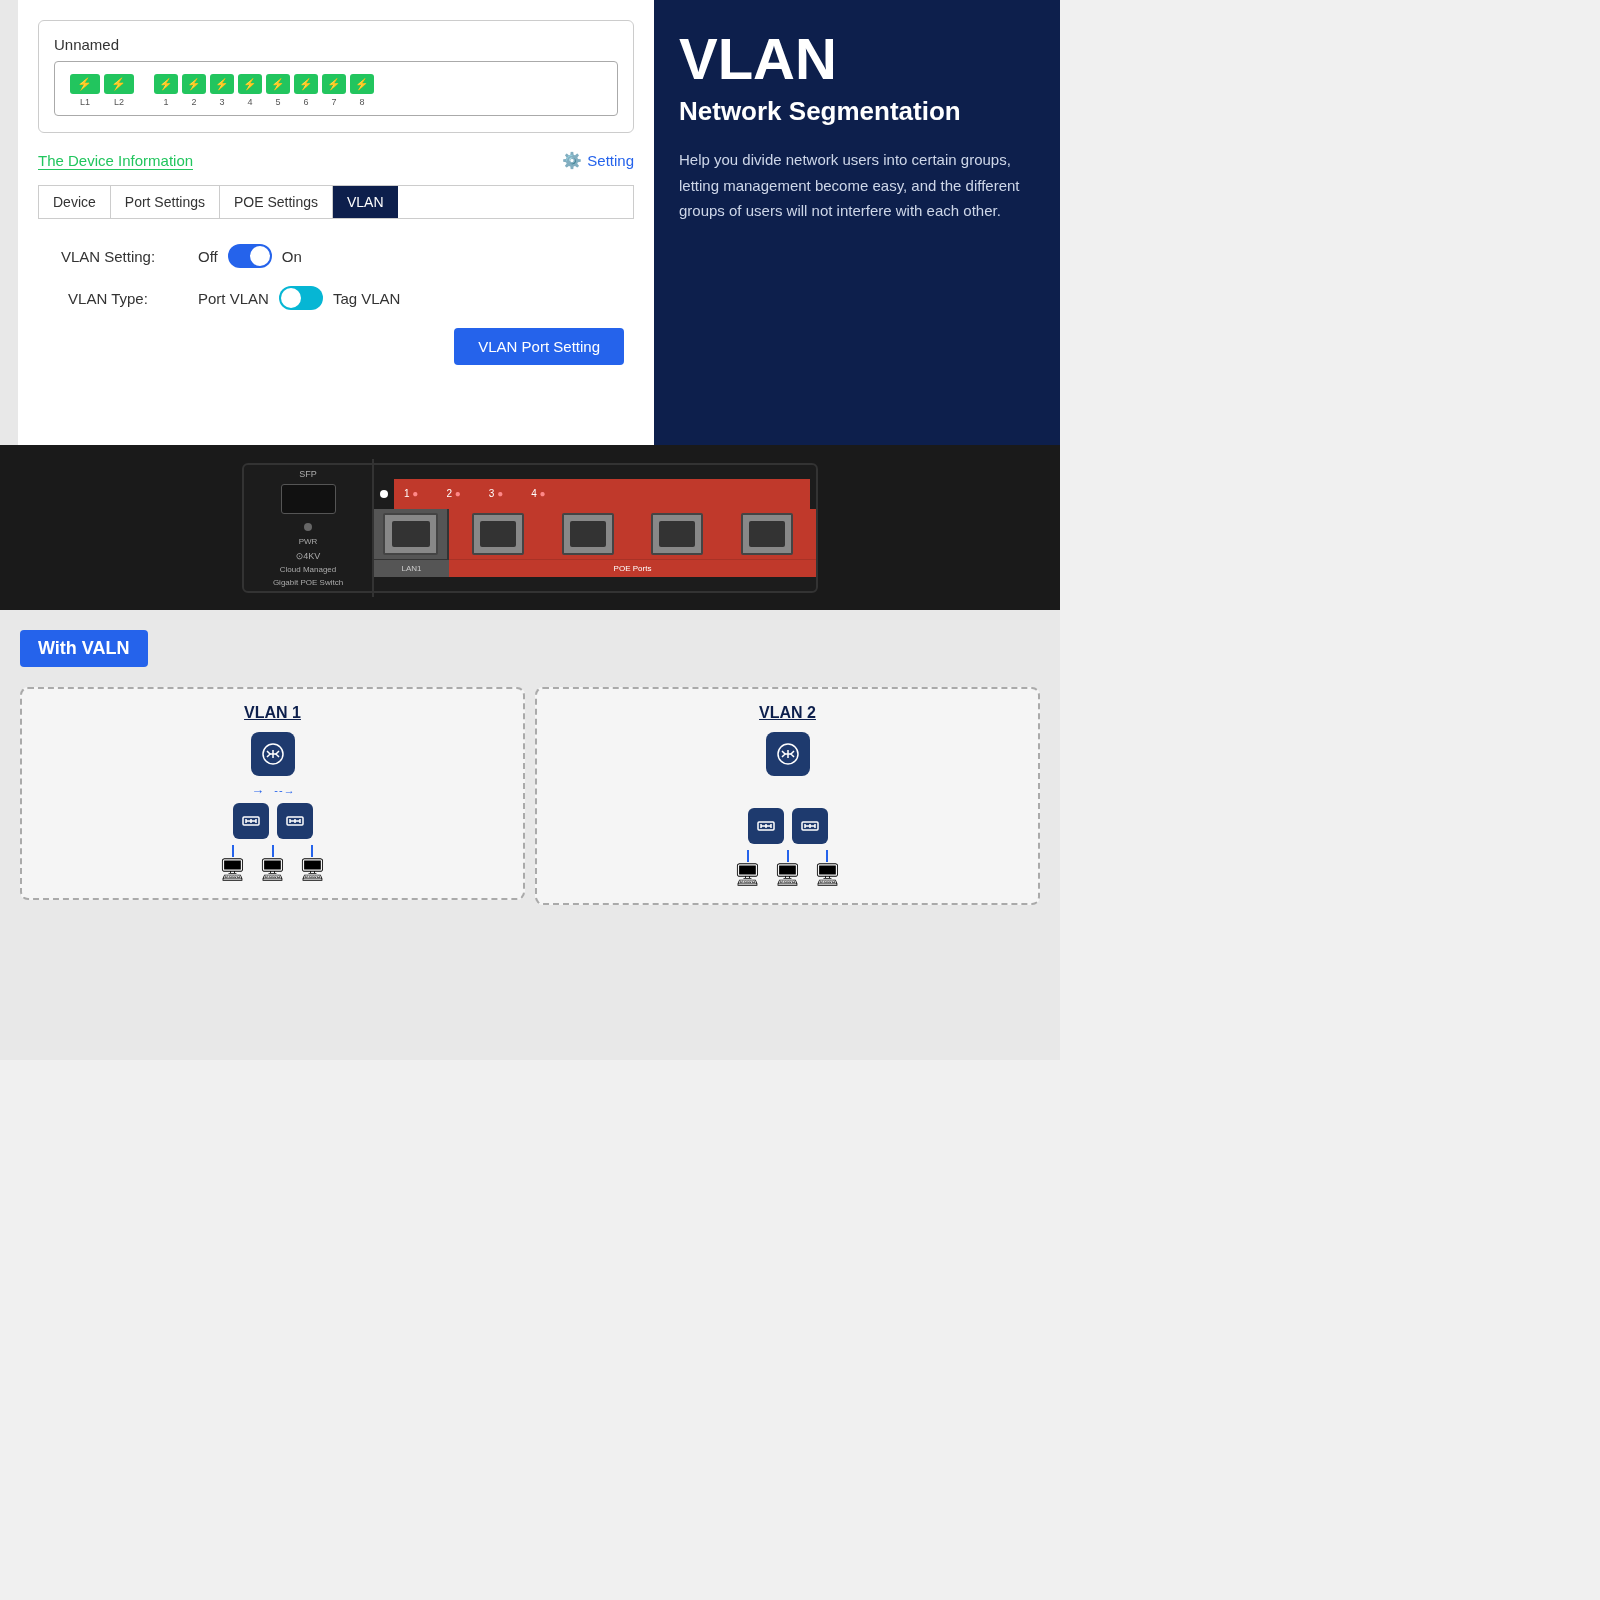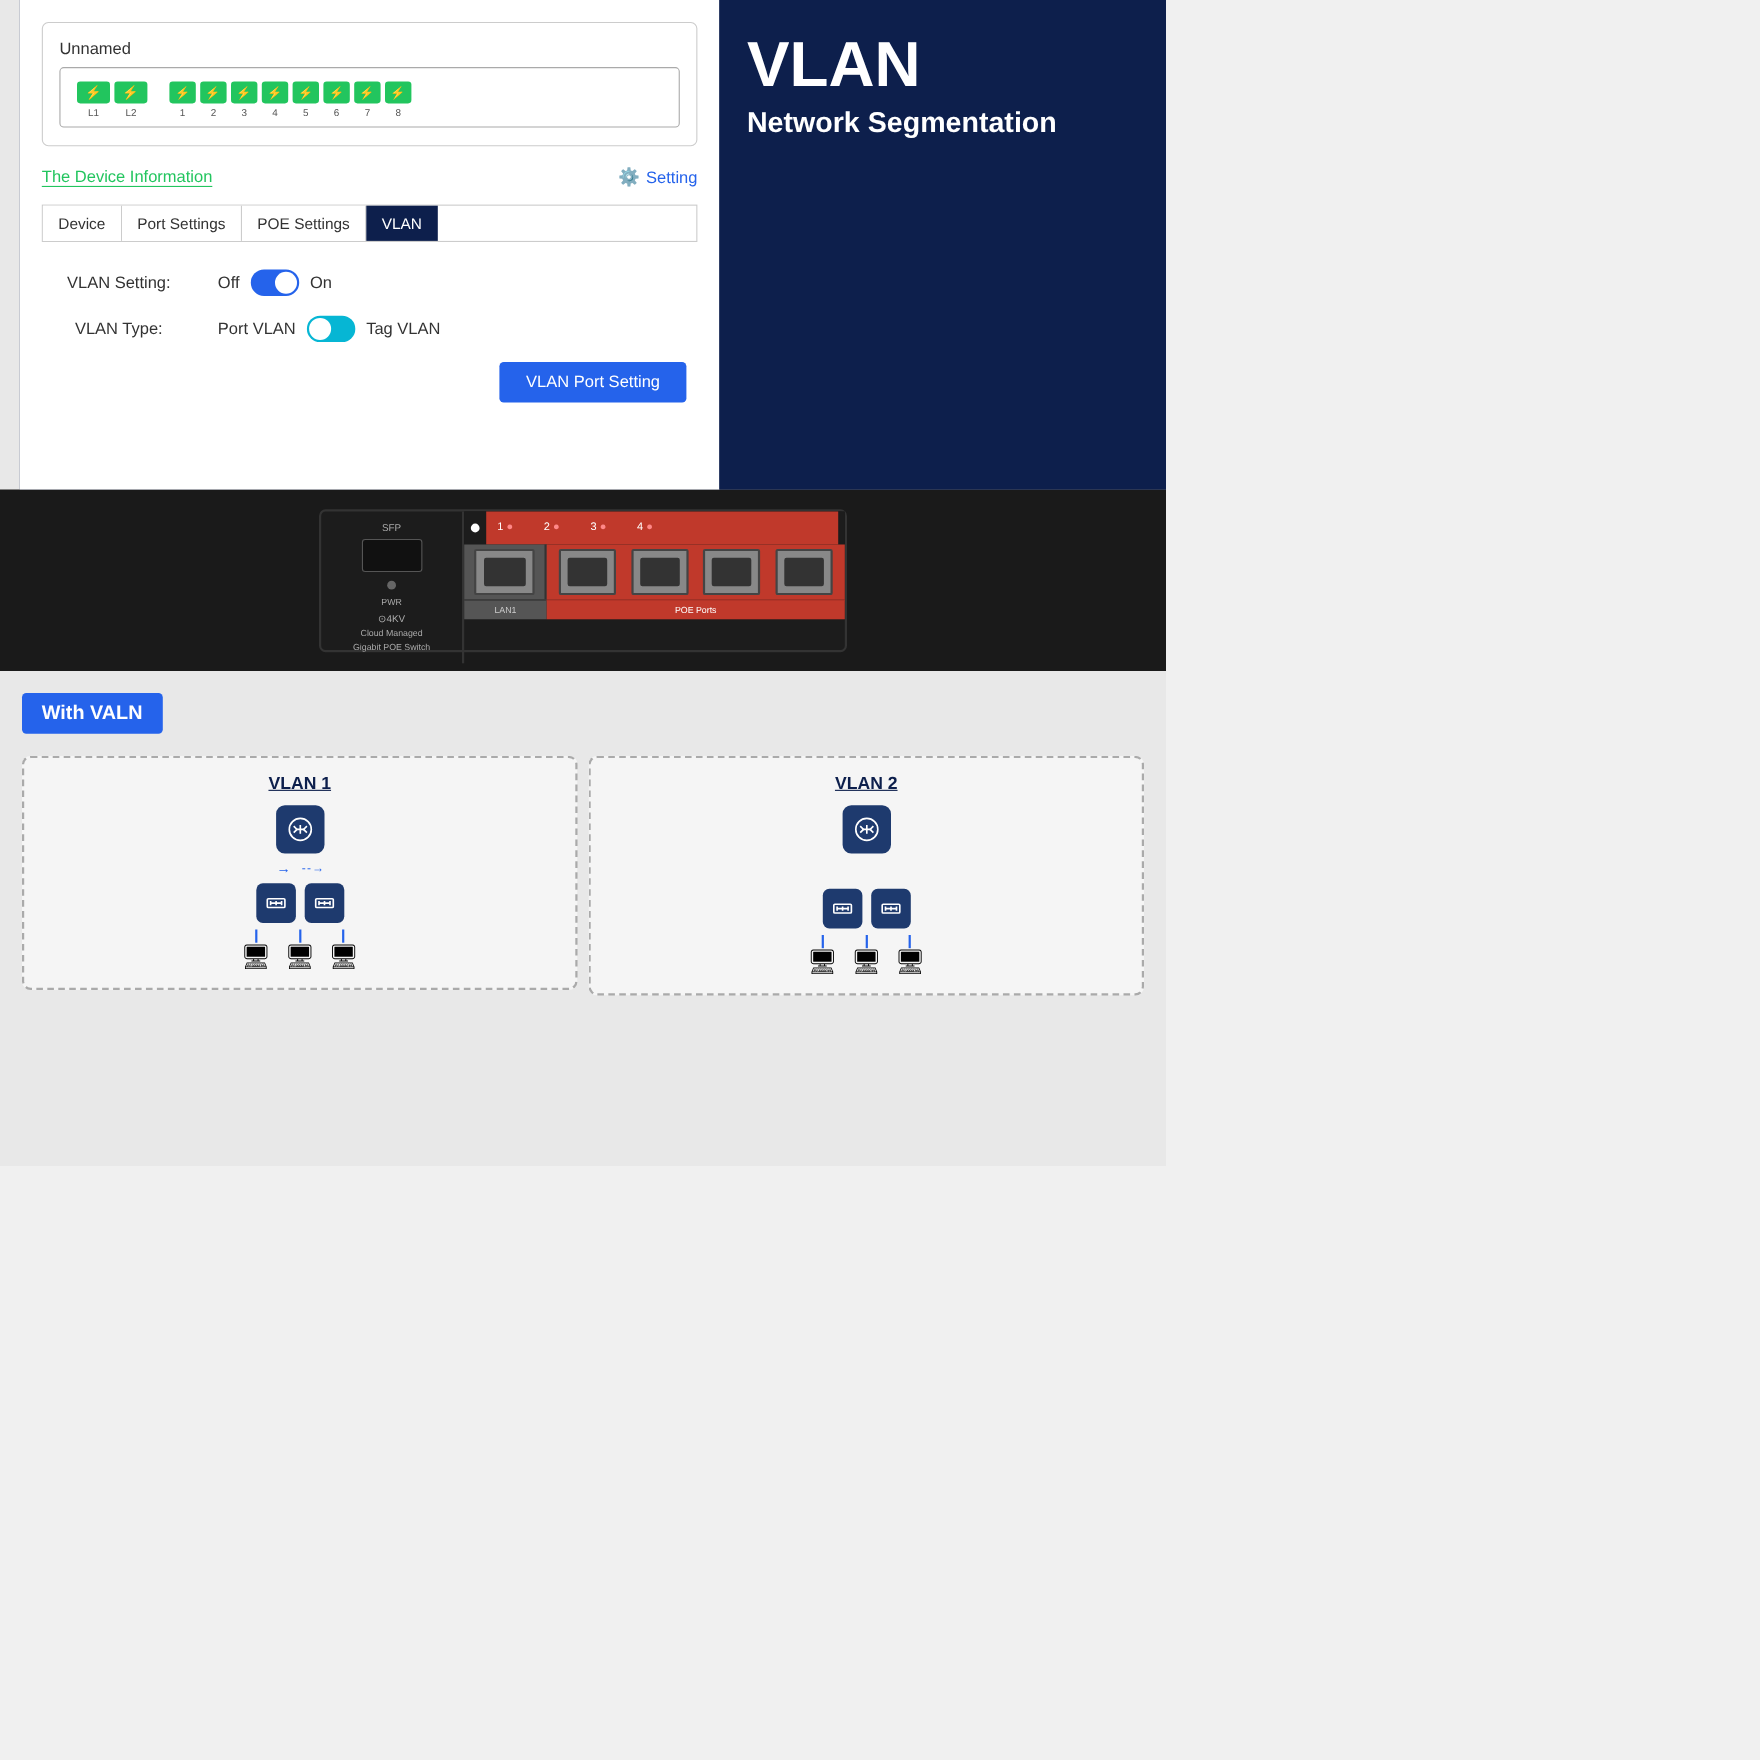"Help you divide network users" p.vlan-desc { html: none -> <p>Help you divide network users into certain groups, letting management become easy, and the different groups of users will not interfere with each other.</p> }
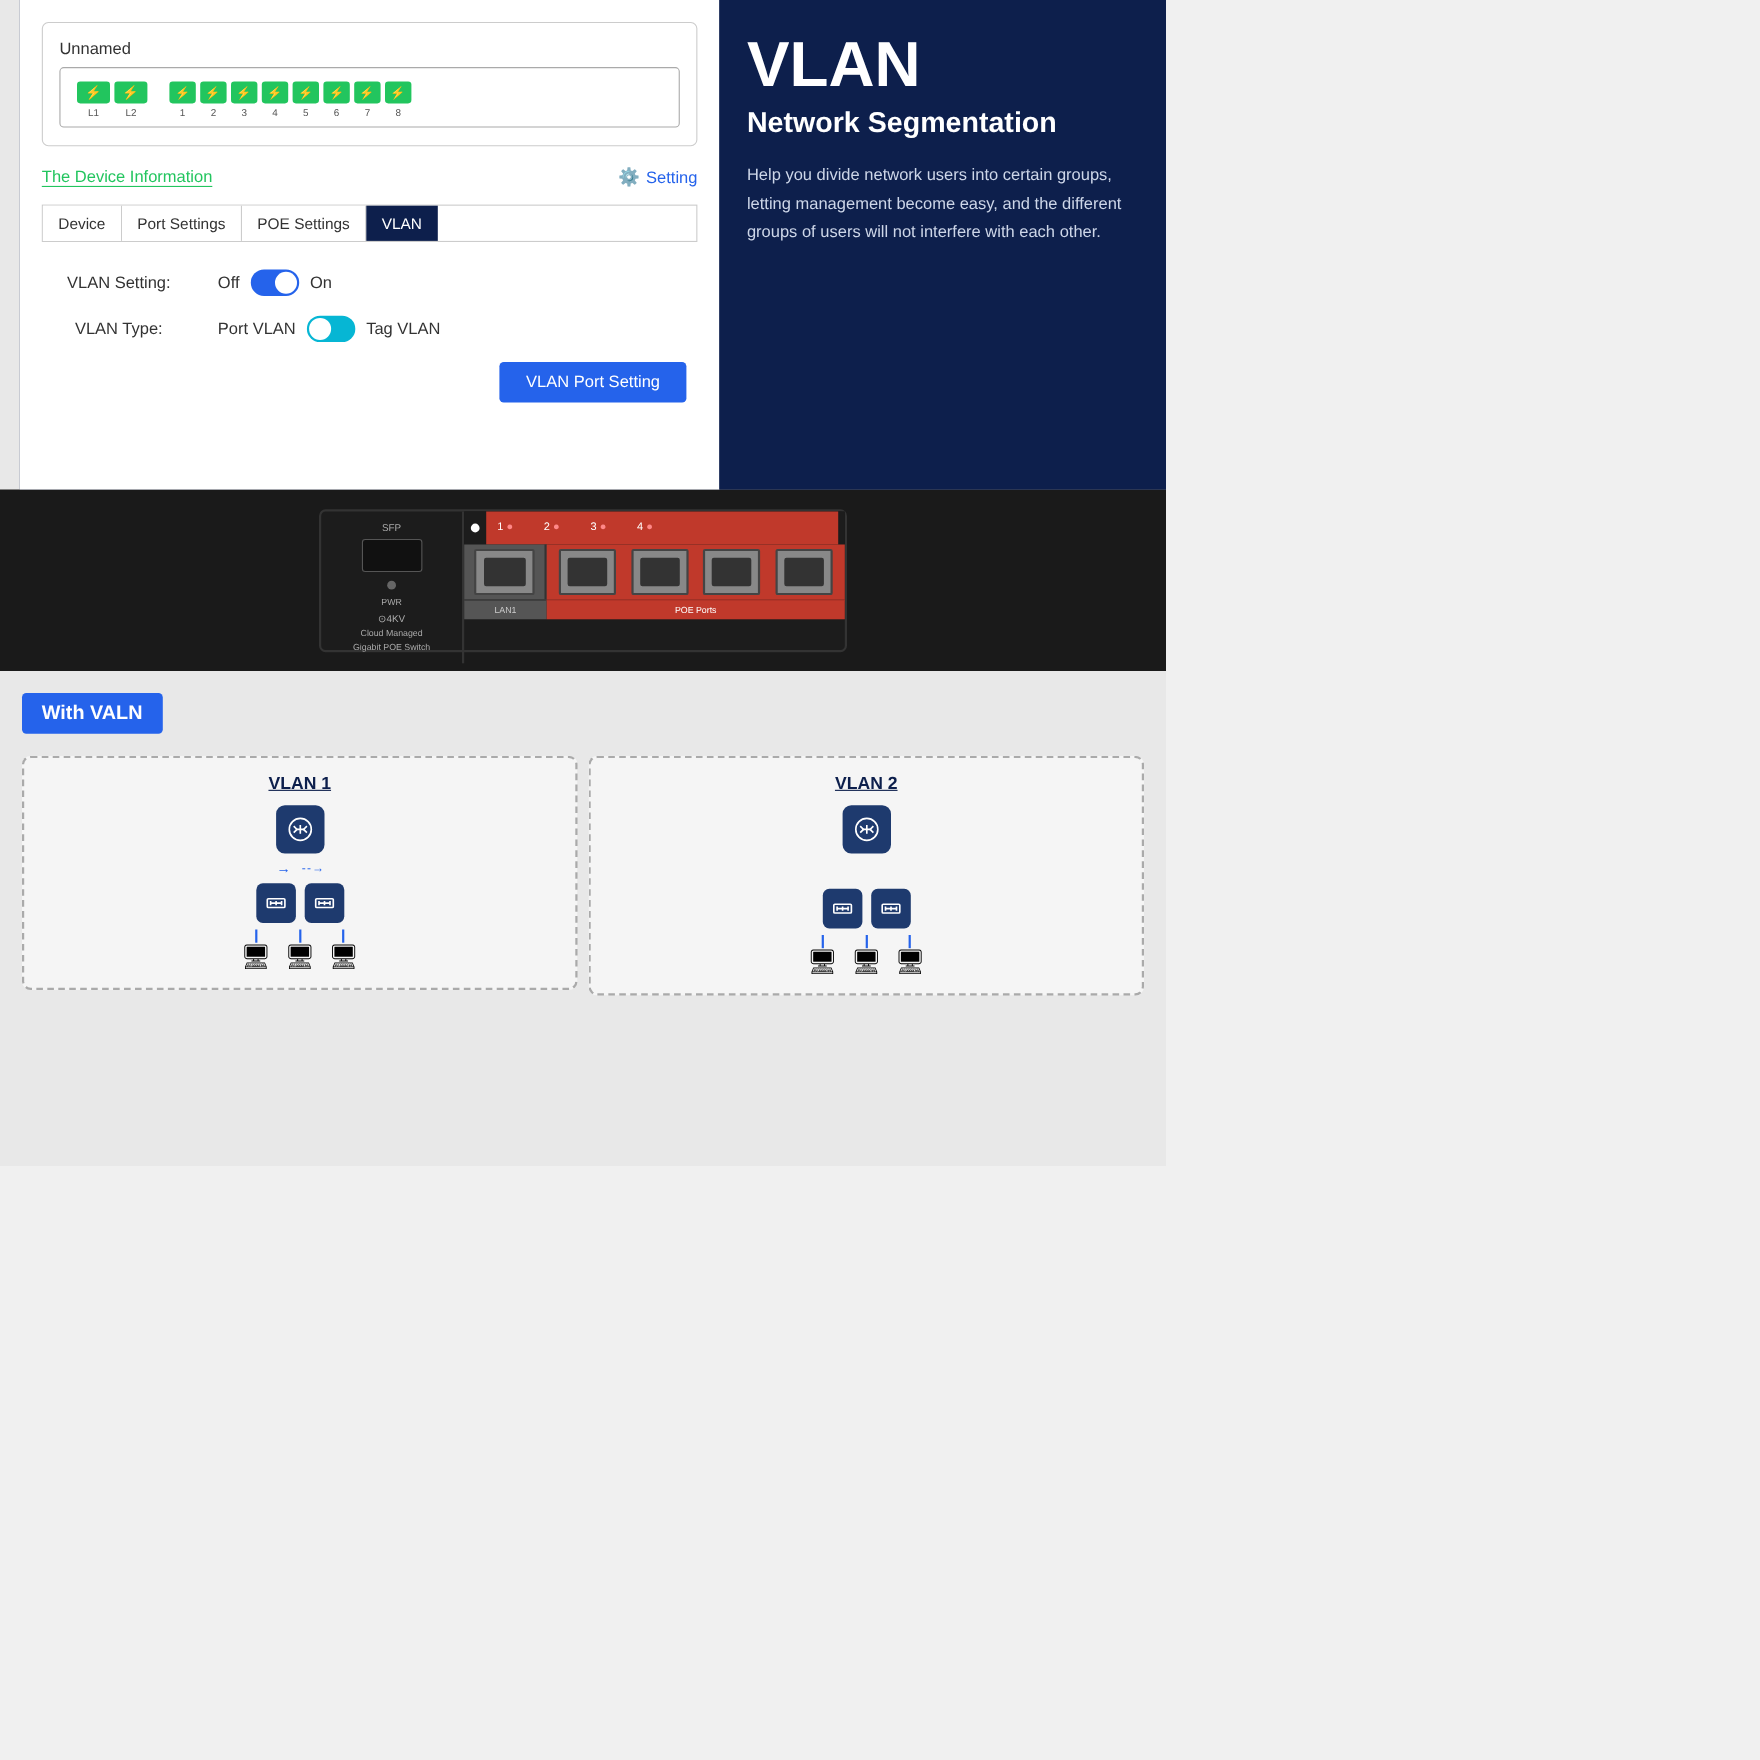"SFP" .switch-device { align-items: flex-start -> center; width: 480px -> 576px }
